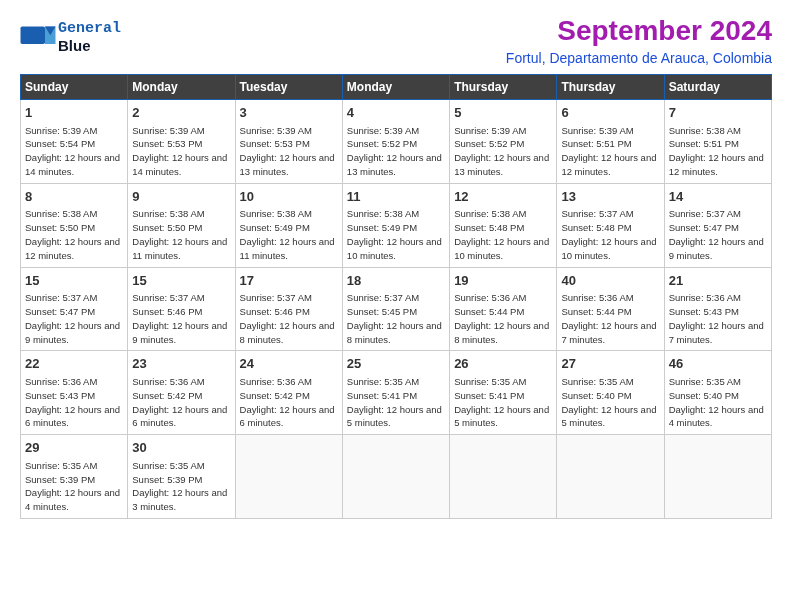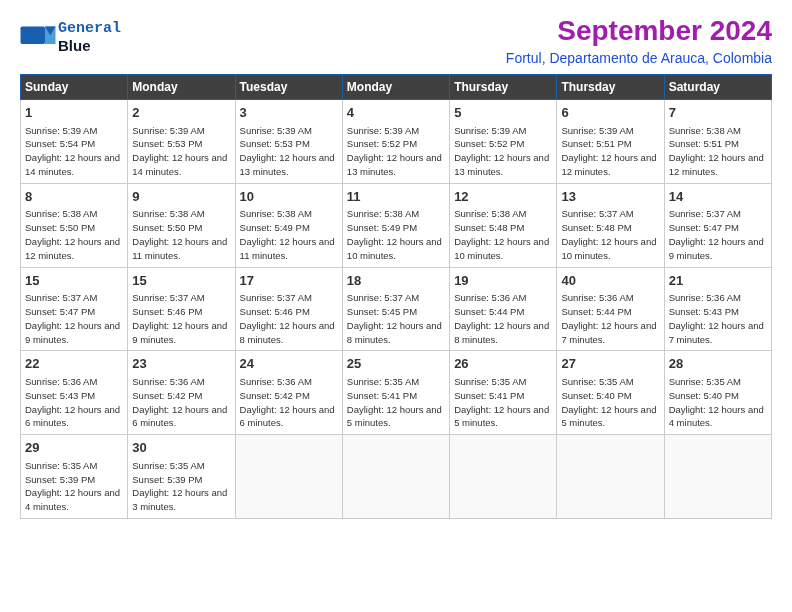"28" span.day-num { text: 28 -> 46 }
